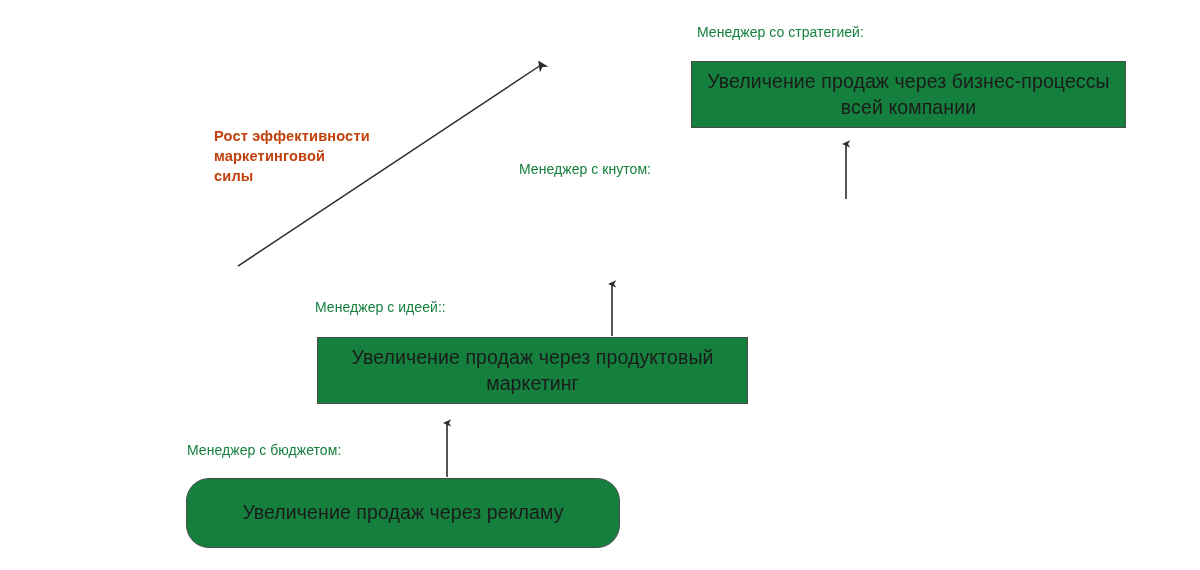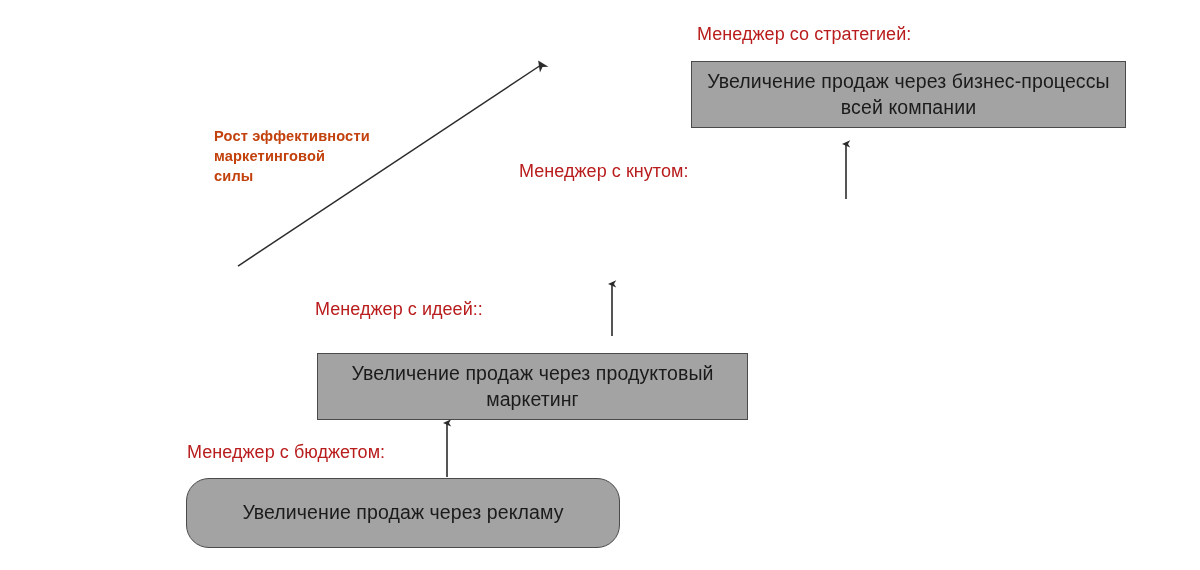"Менеджер со стратегией:" .stage-label { color: #b91c1c -> #15803d; font-size: 18px -> 14px }
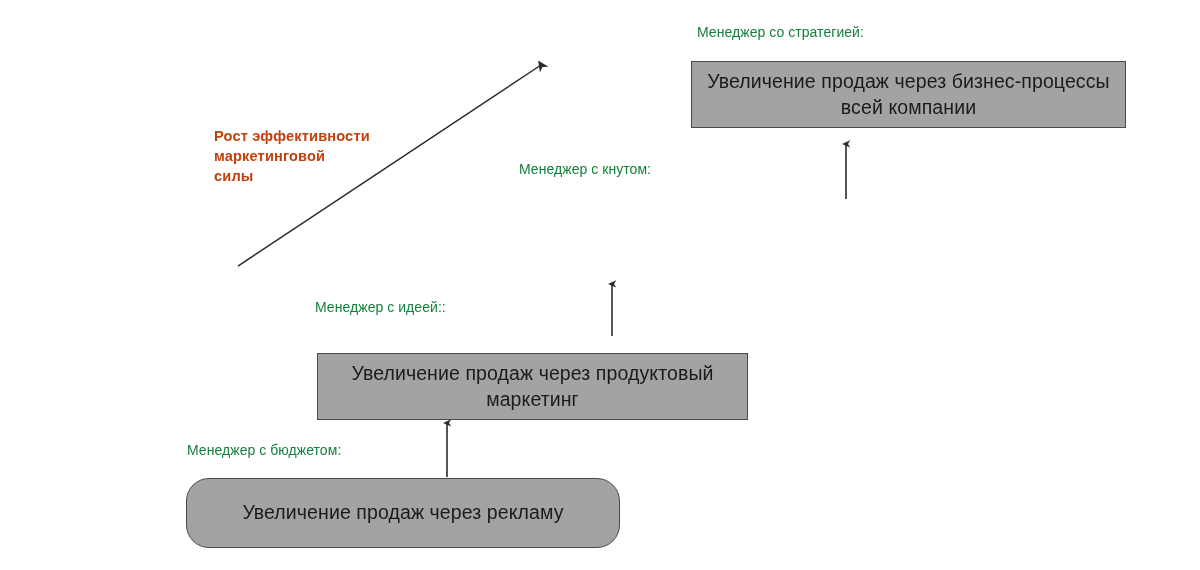"Увеличение продаж через бизнес-процессы" .stage-box { background: #a3a3a3 -> #15803d }
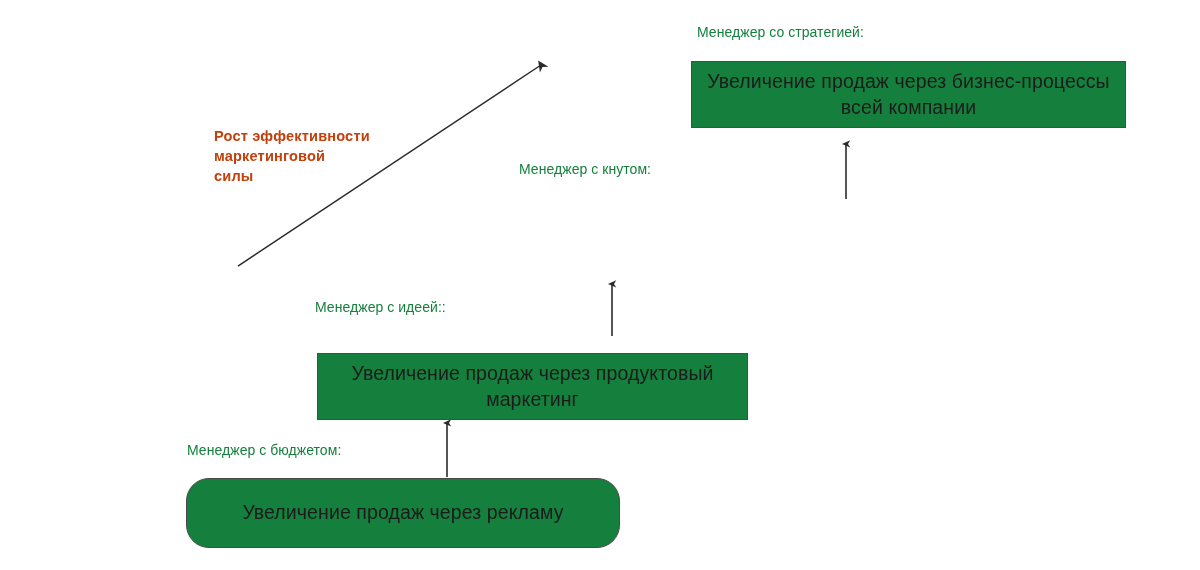"Увеличение продаж через продуктовый" div.stage-box { margin-top: 16px -> none }
